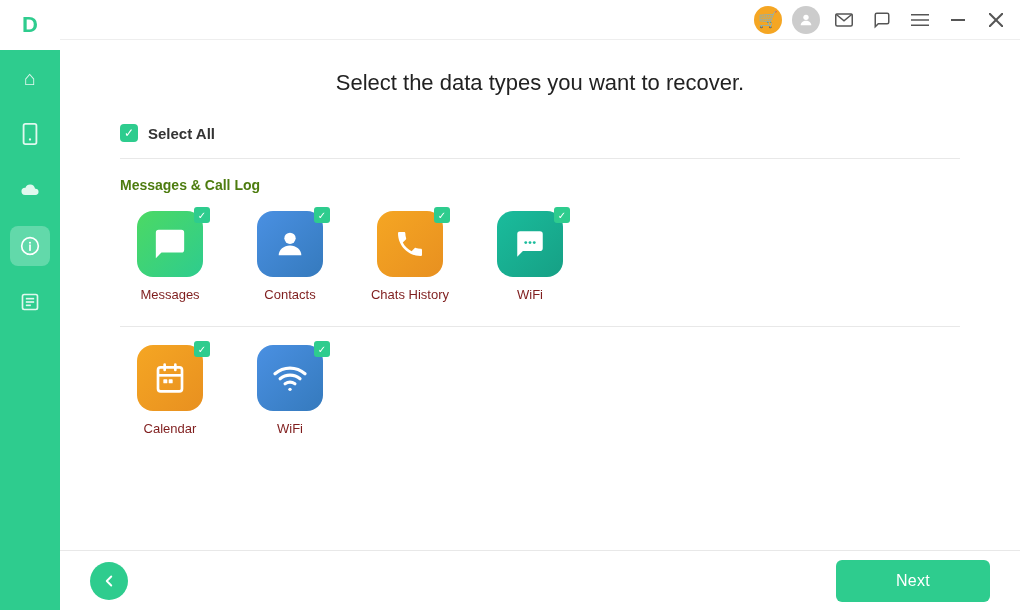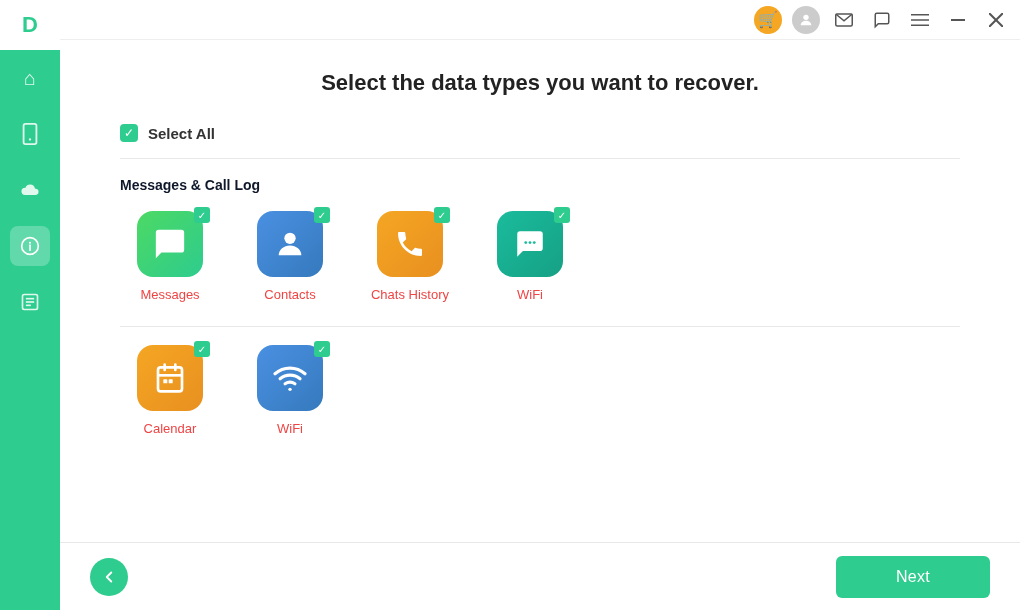"Select the data types you" .page-title { font-weight: 700 -> 400 }
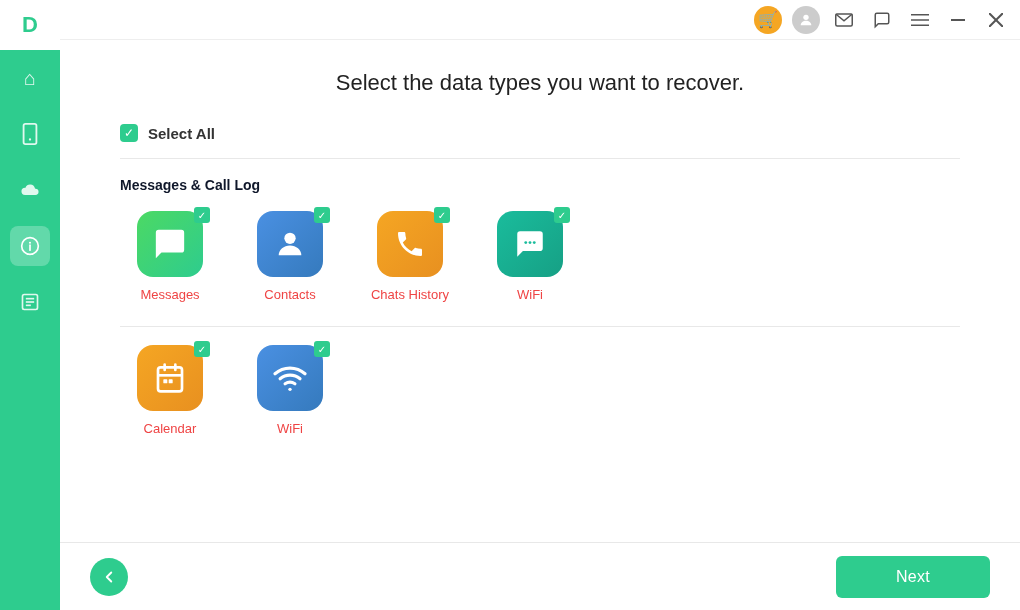"Messages & Call Log" .section-label { color: #0f172a -> #4d7c0f }
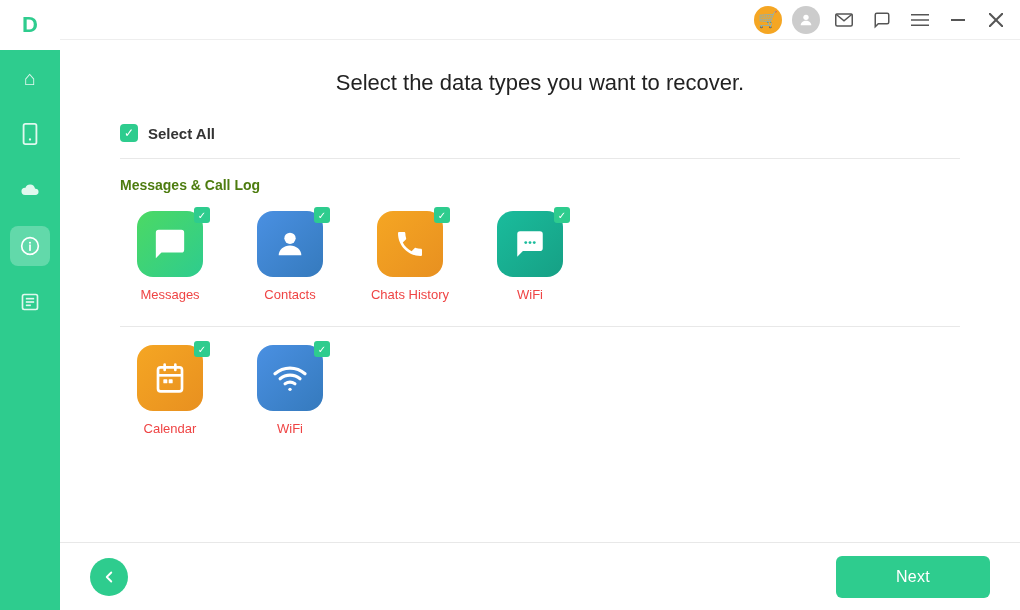"Messages" .data-item-label { color: #ef4444 -> #7f1d1d }
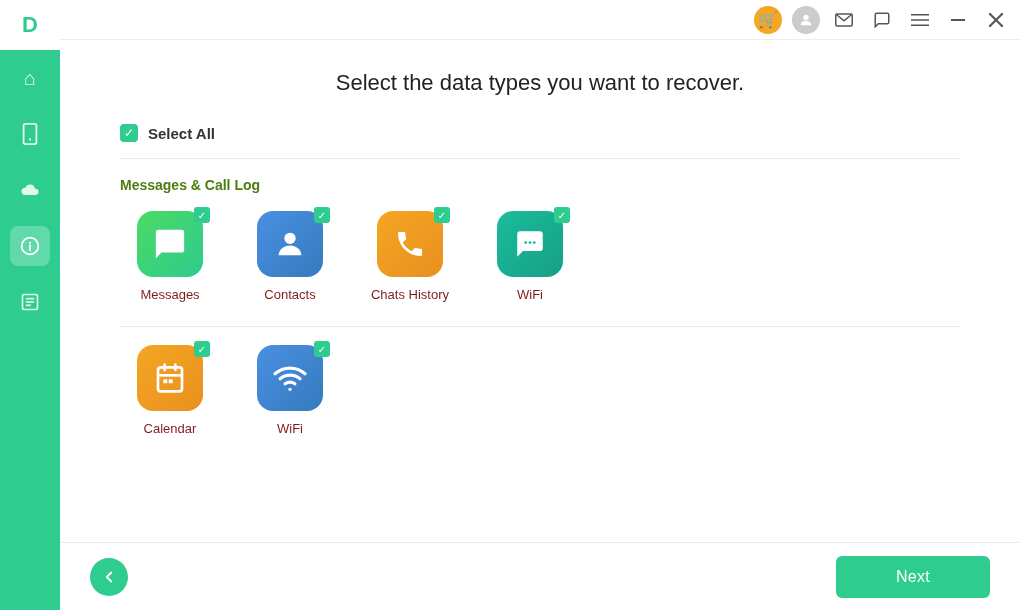"Next" .bottom-bar { height: 68px -> 60px }
